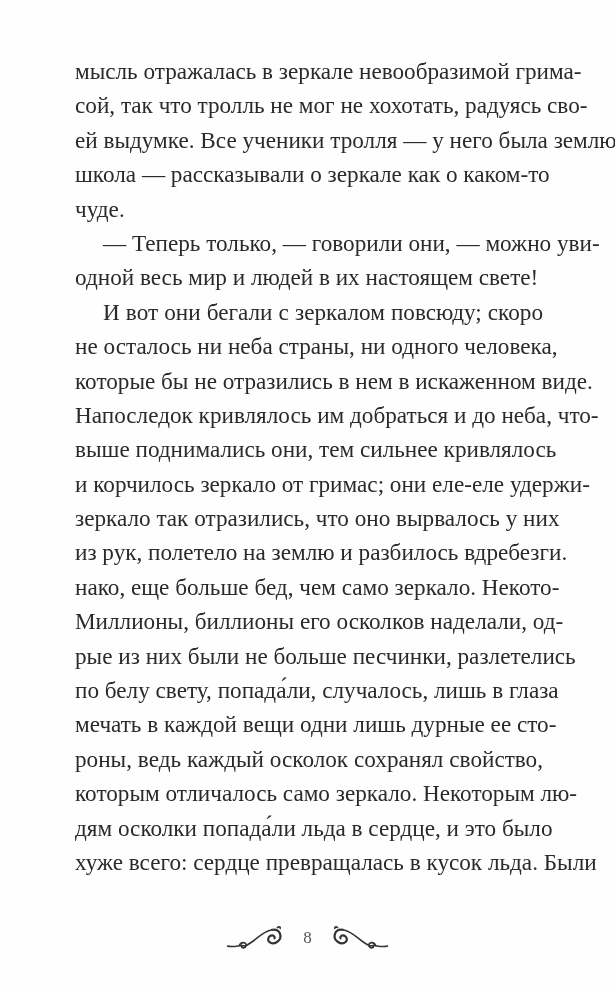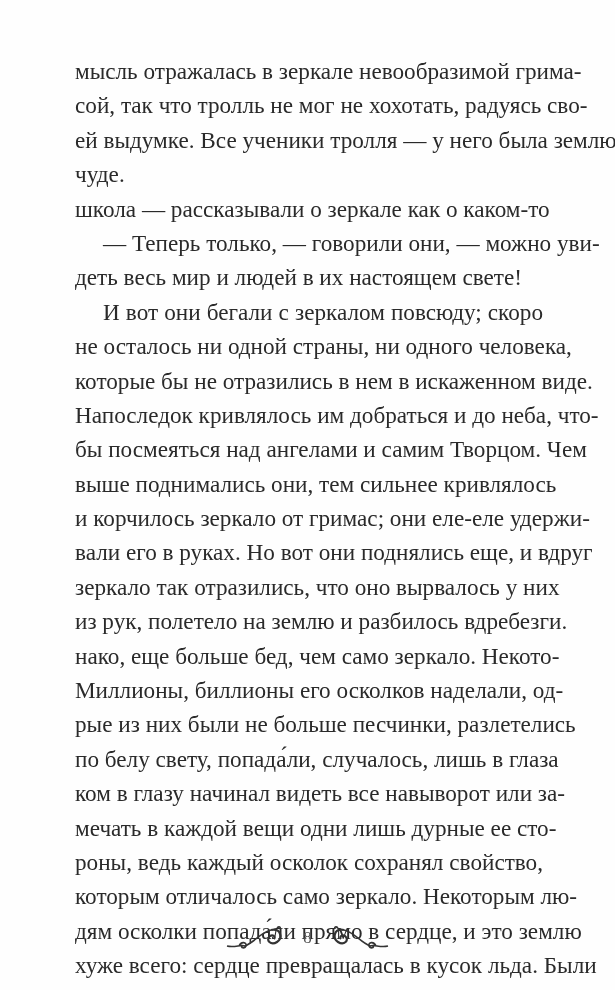"чуде." div.line { order: before "школа — рассказывали о зеркале" -> after "школа — рассказывали о зеркале" }
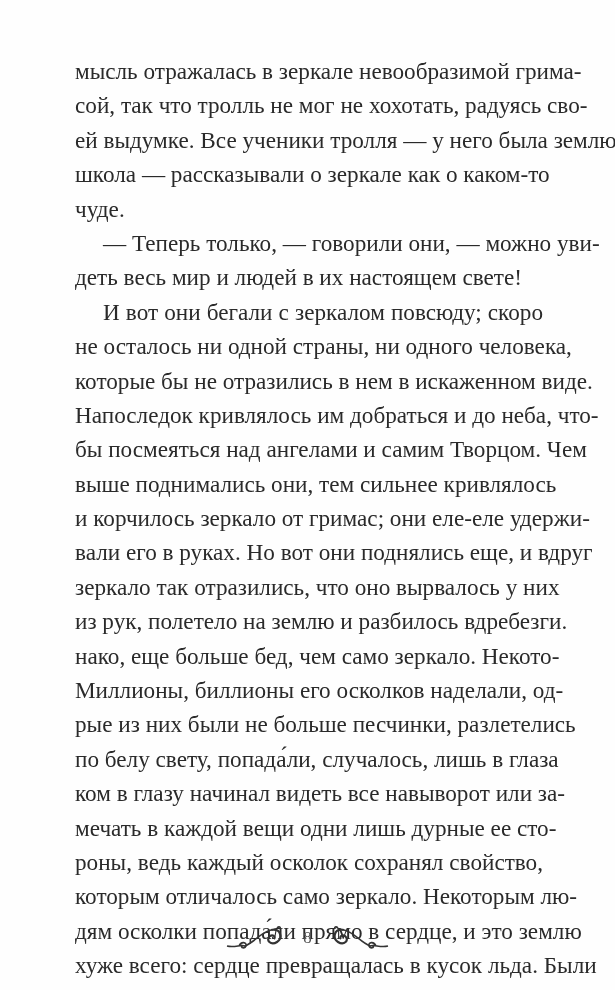"деть весь мир и людей" div.line { text: деть -> одной }
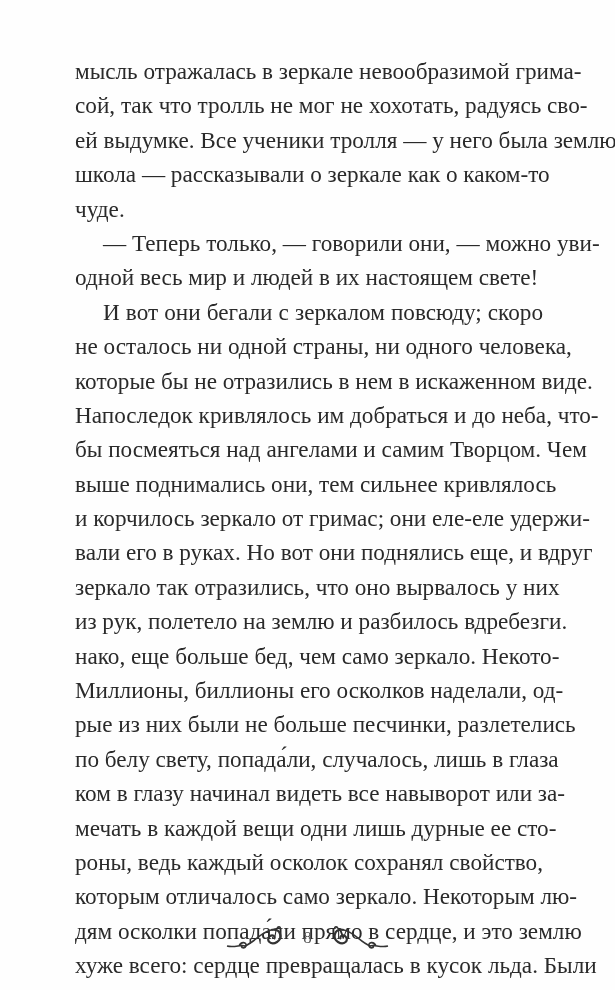"не осталось ни одной страны," div.line { text: одной -> неба }
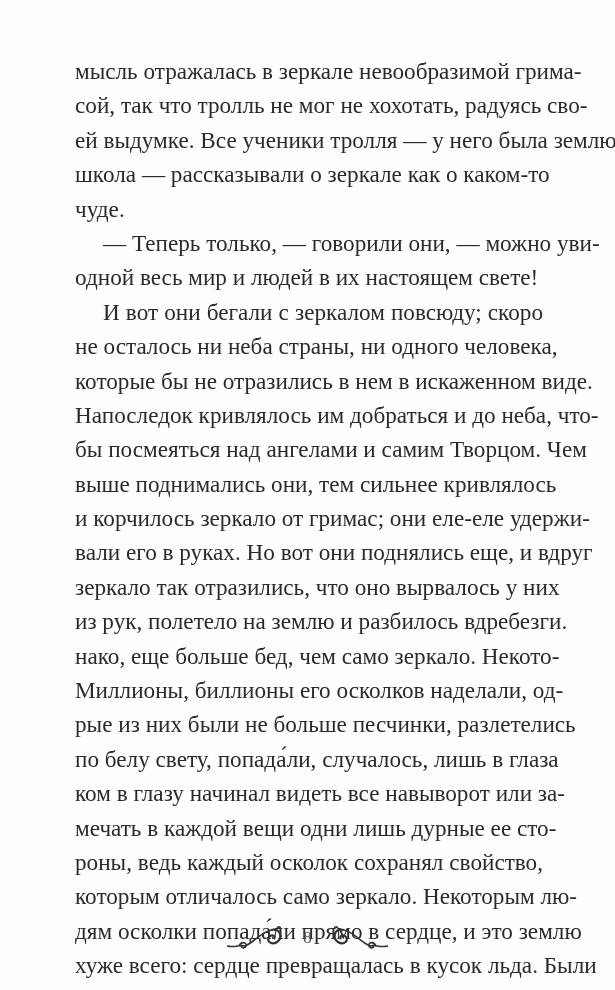"бы посмеяться над ангелами и" div.line { html: <div>бы посмеяться над ангелами и самим Творцом. Чем</div> -> none }
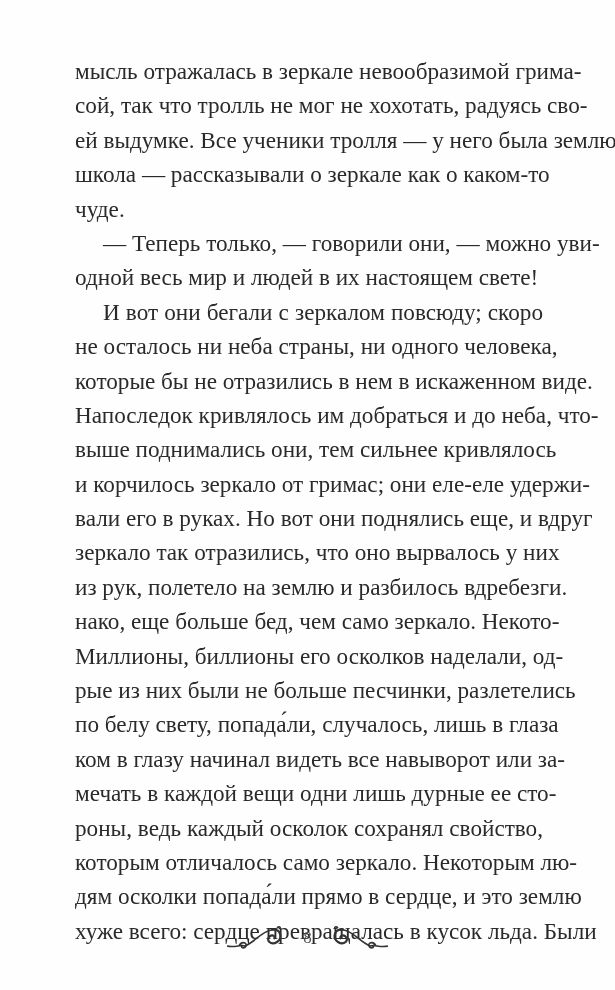"вали его в руках. Но" div.line { html: <div>вали его в руках. Но вот они поднялись еще, и вдруг</div> -> none }
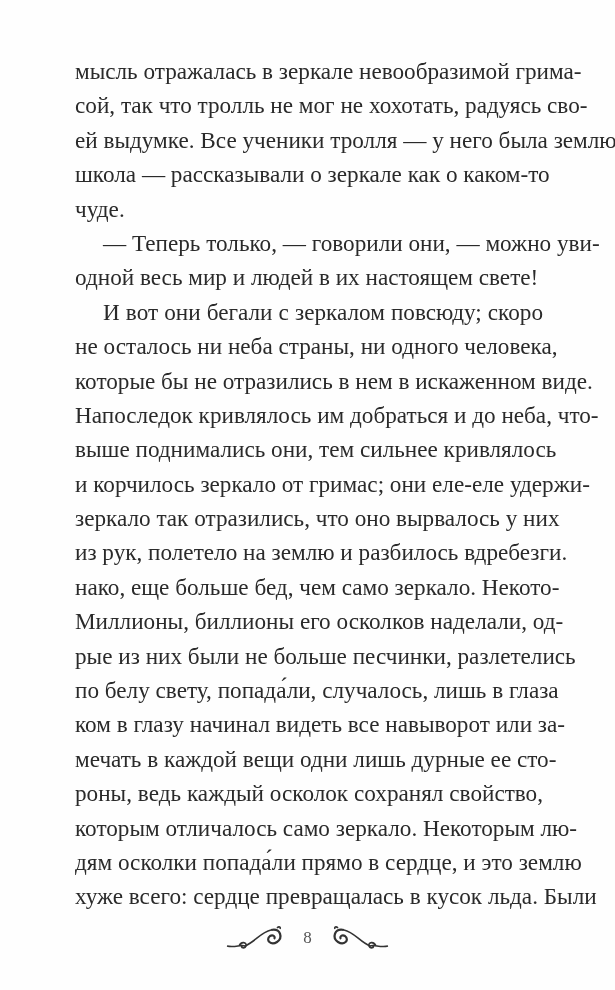"ком в глазу начинал видеть" div.line { html: <div>ком в глазу начинал видеть все навыворот или за-</div> -> none }
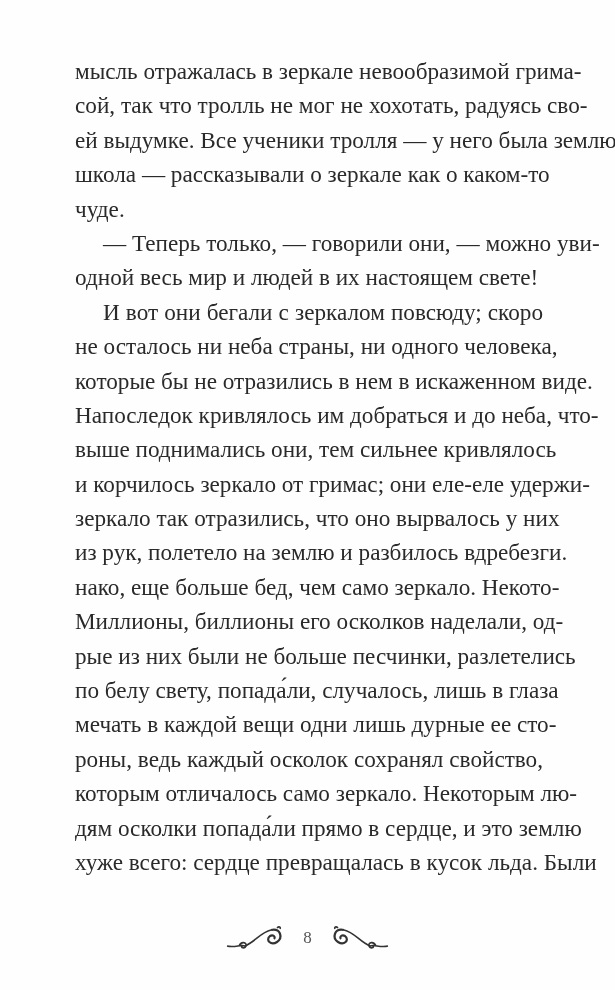"дям осколки попада́ли прямо в" div.line { text: прямо в сердце, и это землю -> льда в сердце, и это было }
